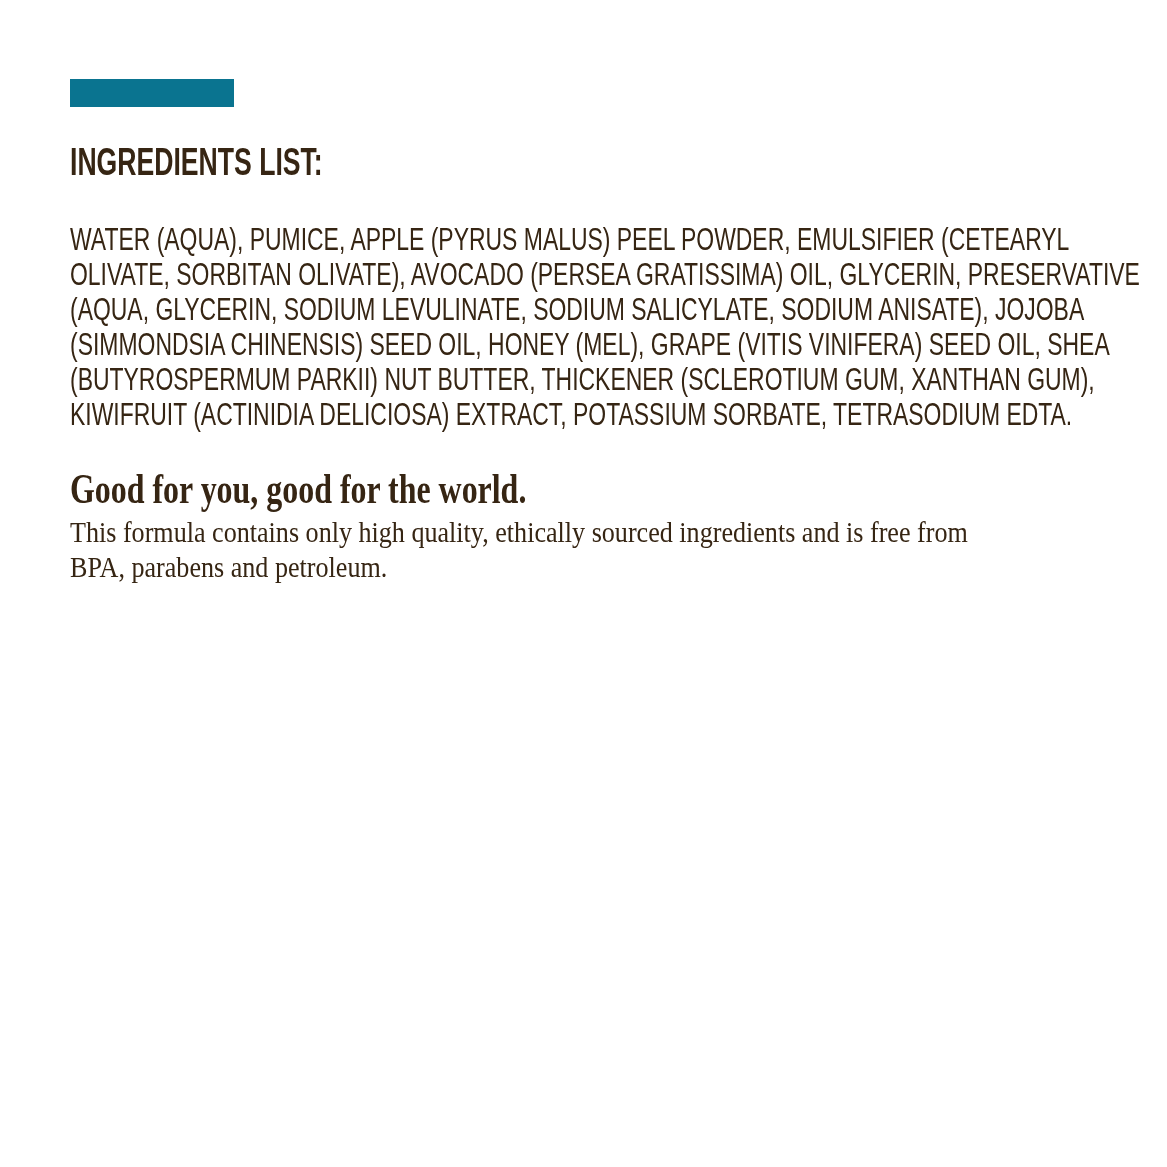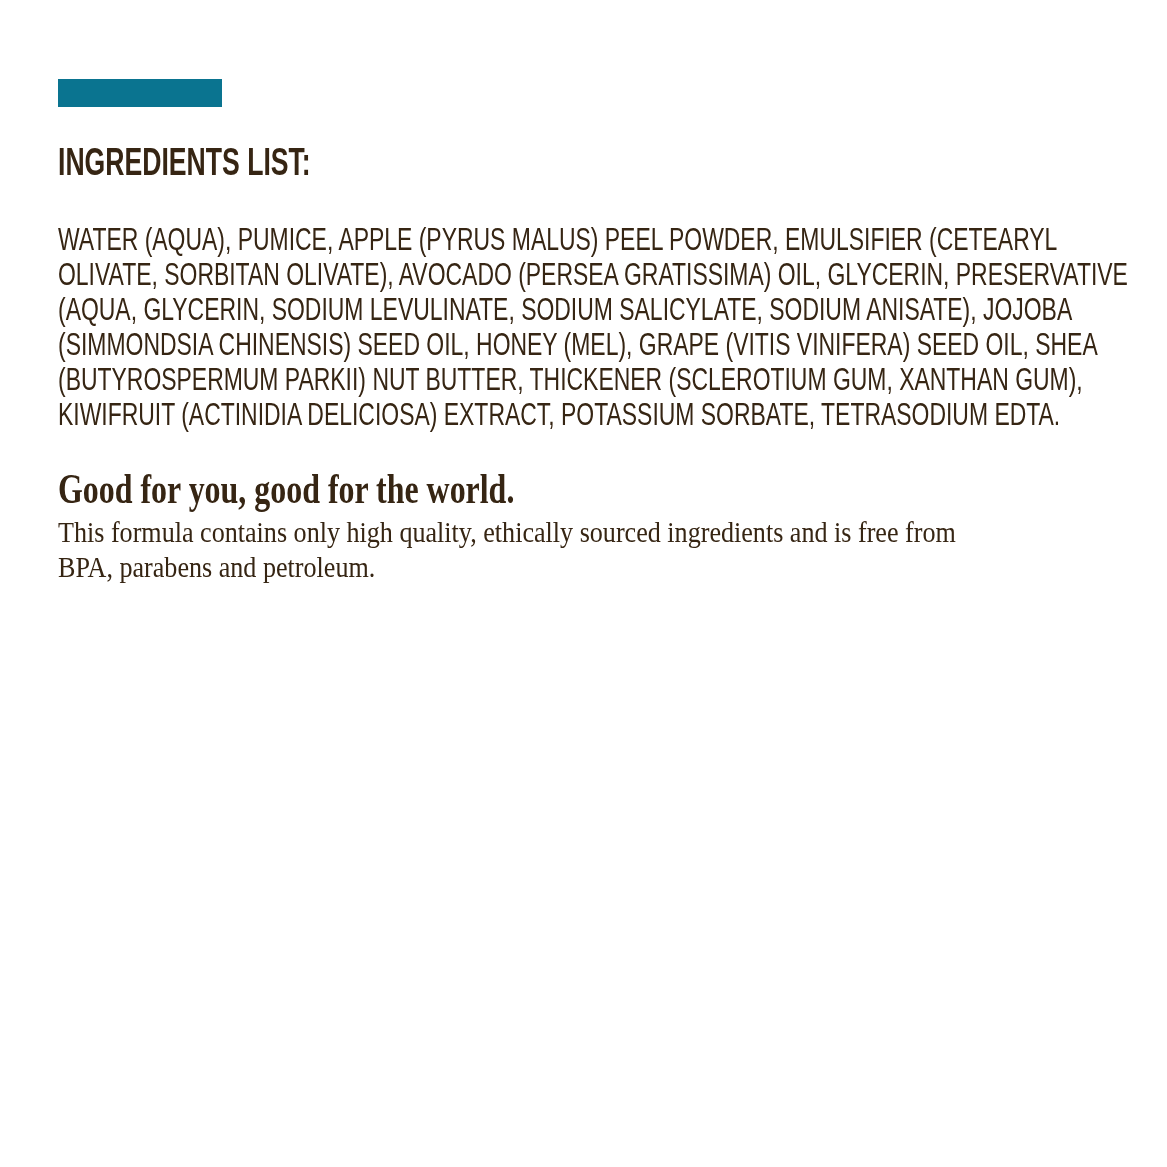"INGREDIENTS LIST:" .content { left: 0 -> 12px }
